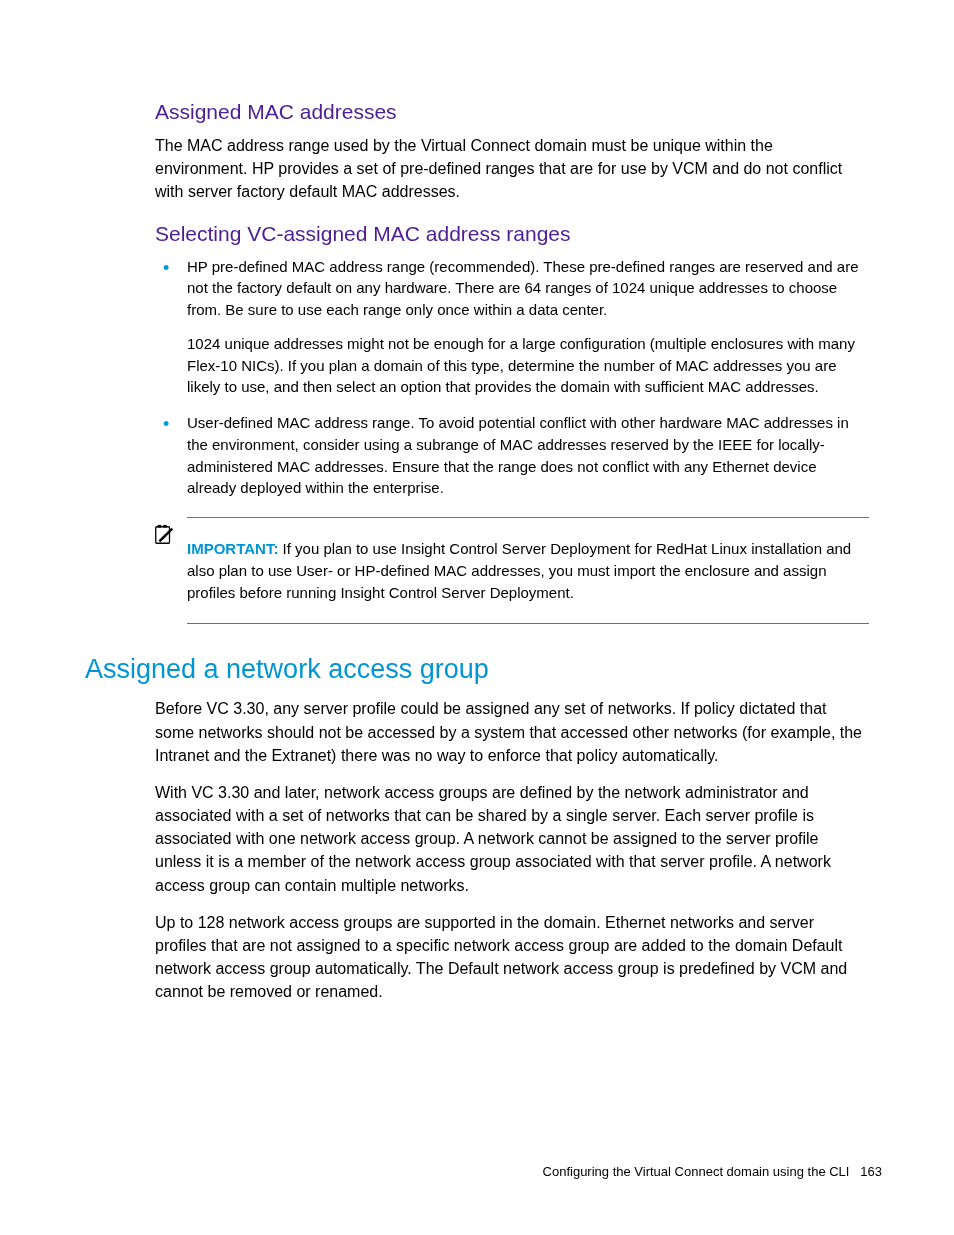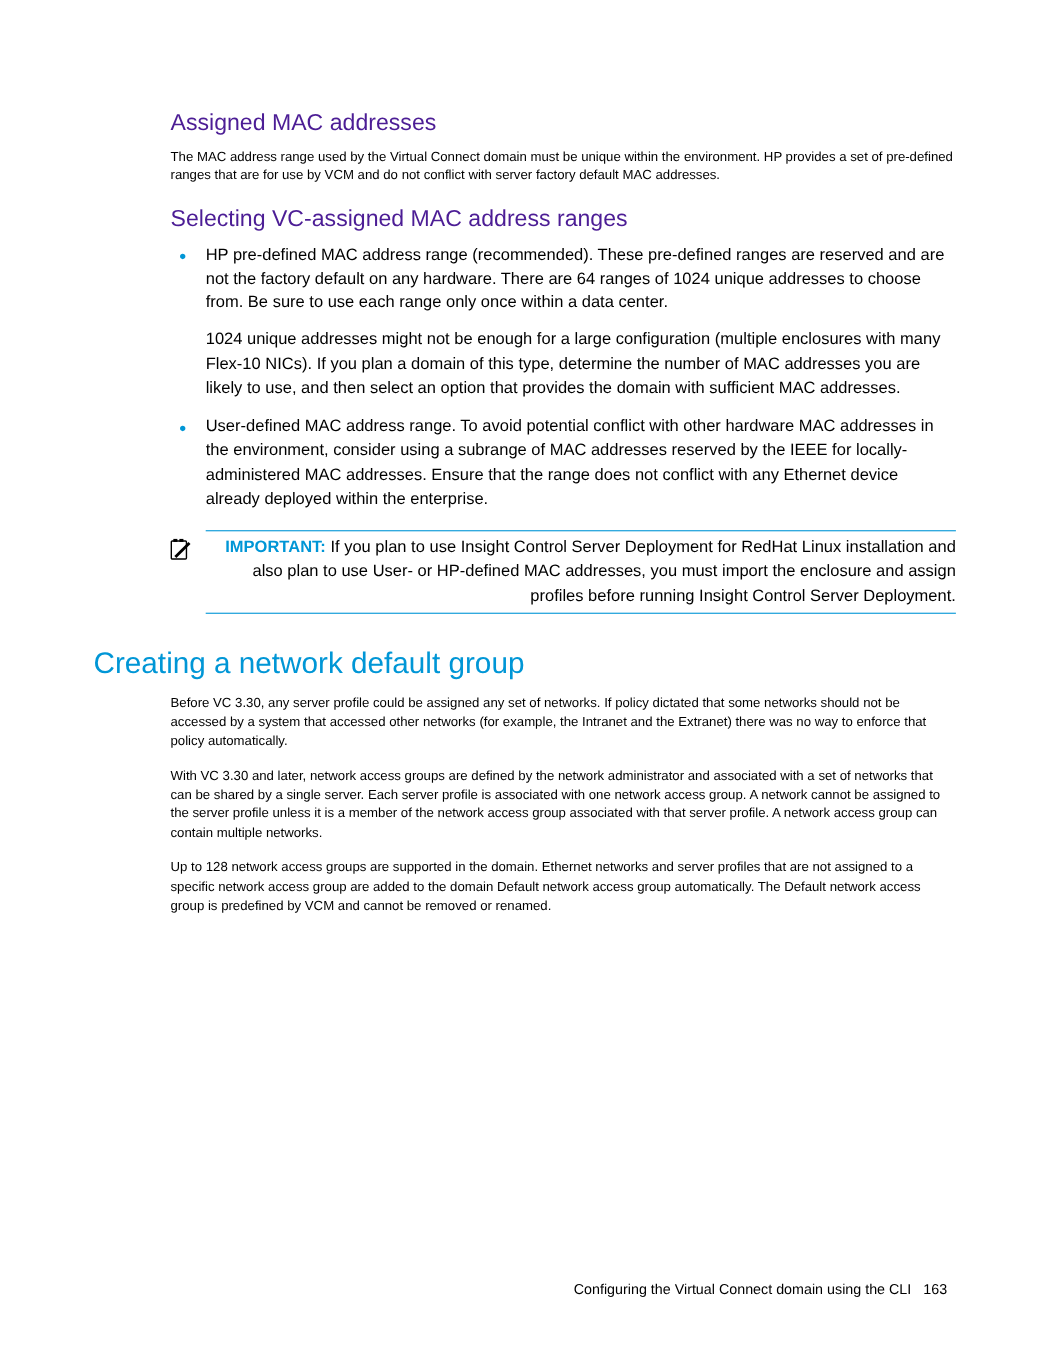"The MAC address range used" p.body { font-size: 12px -> 16px }
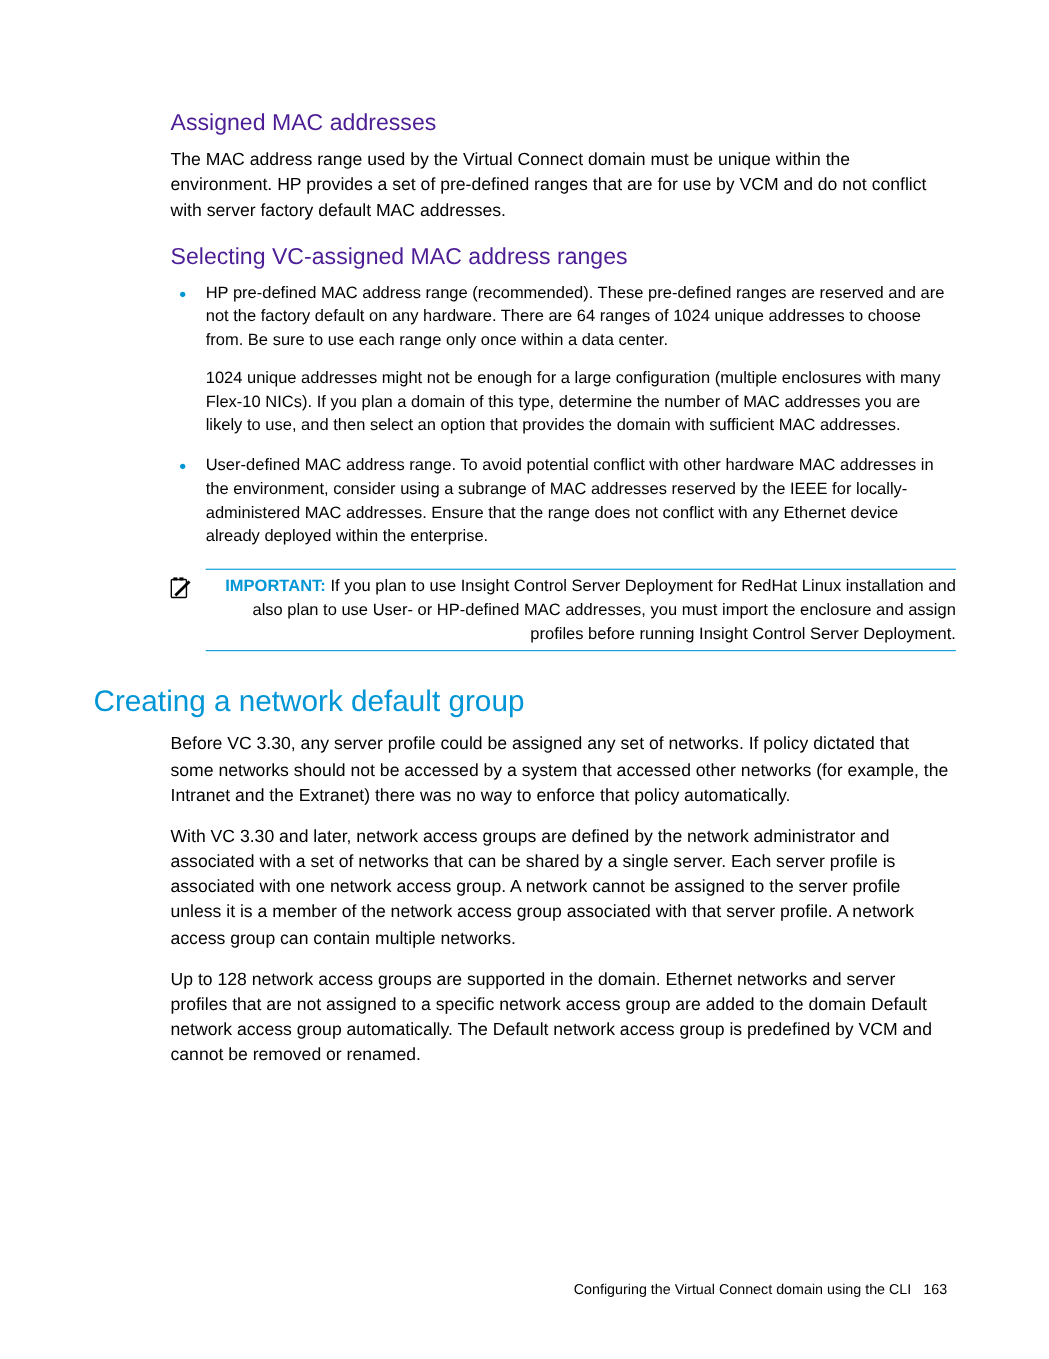"IMPORTANT: If you plan to" .callout { padding: 4px 0 -> 20px 0; text-align: right -> none }
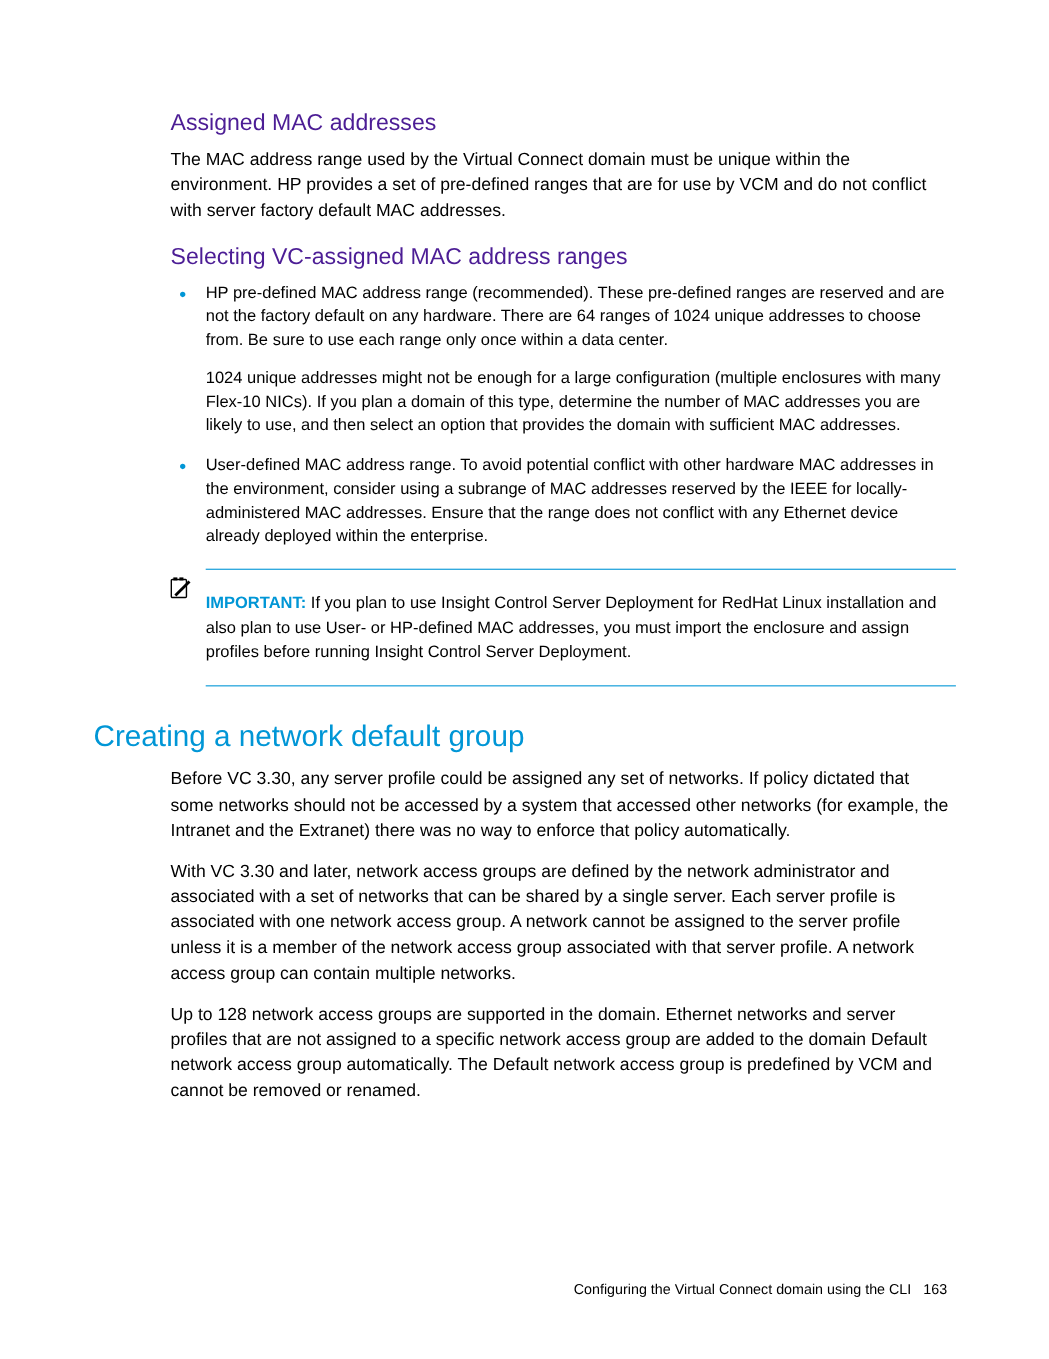"Creating a network default group" h2 { text: Creating a network default -> Assigned a network access }
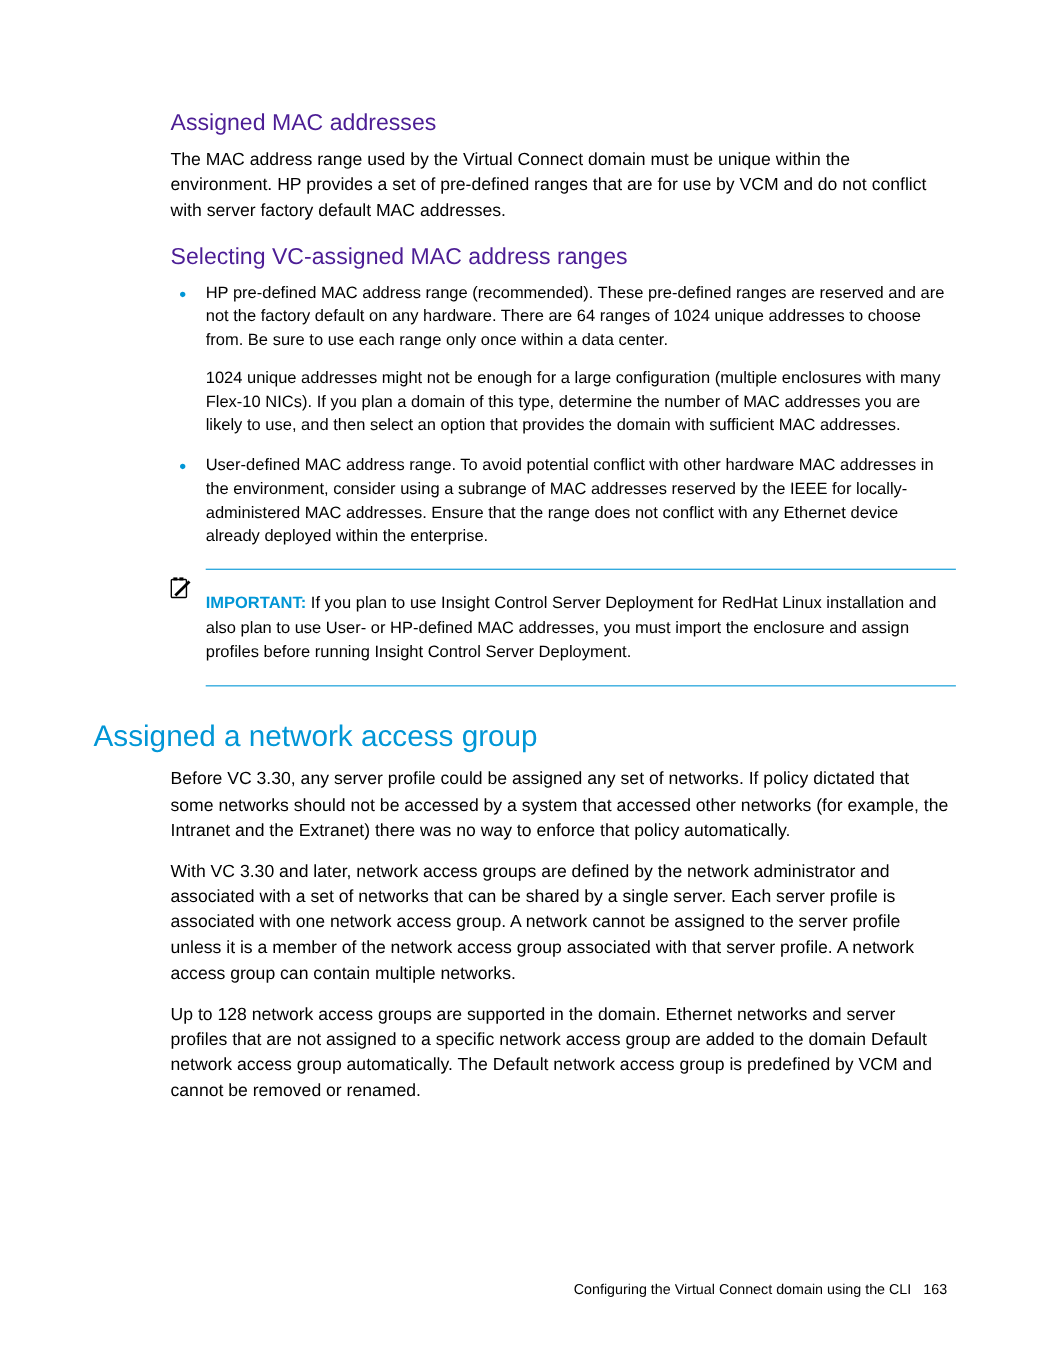"Configuring the Virtual Connect domain" .footer { right: 93px -> 72px }
